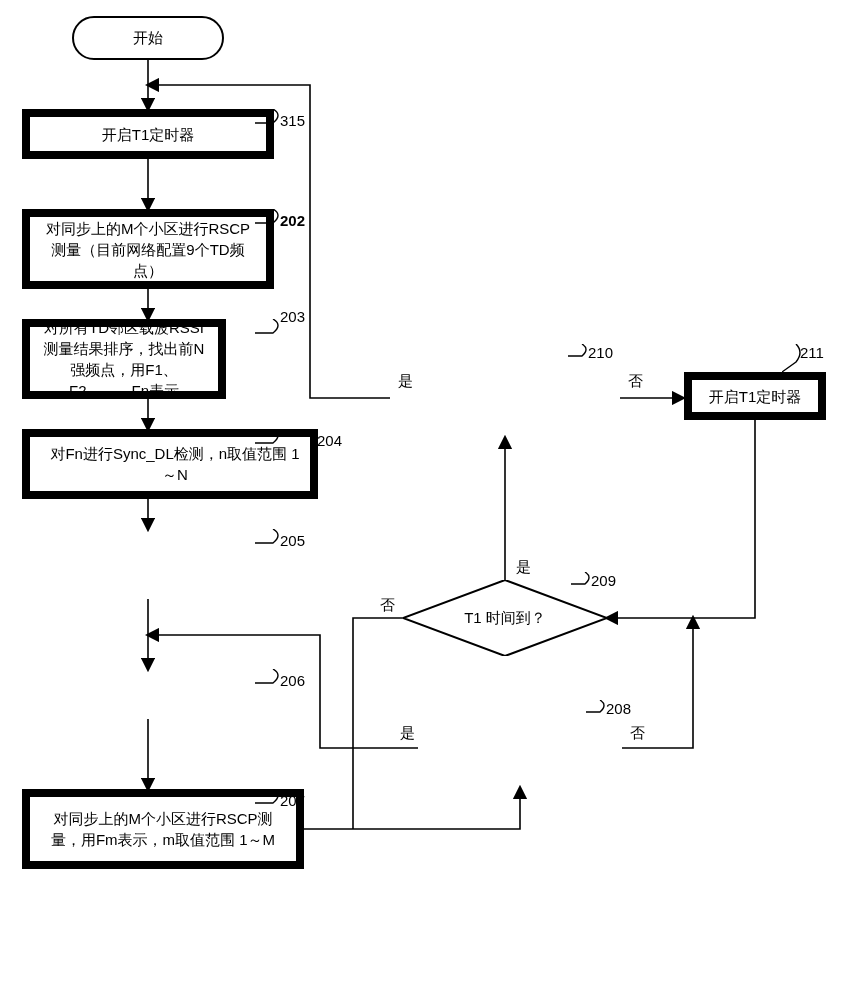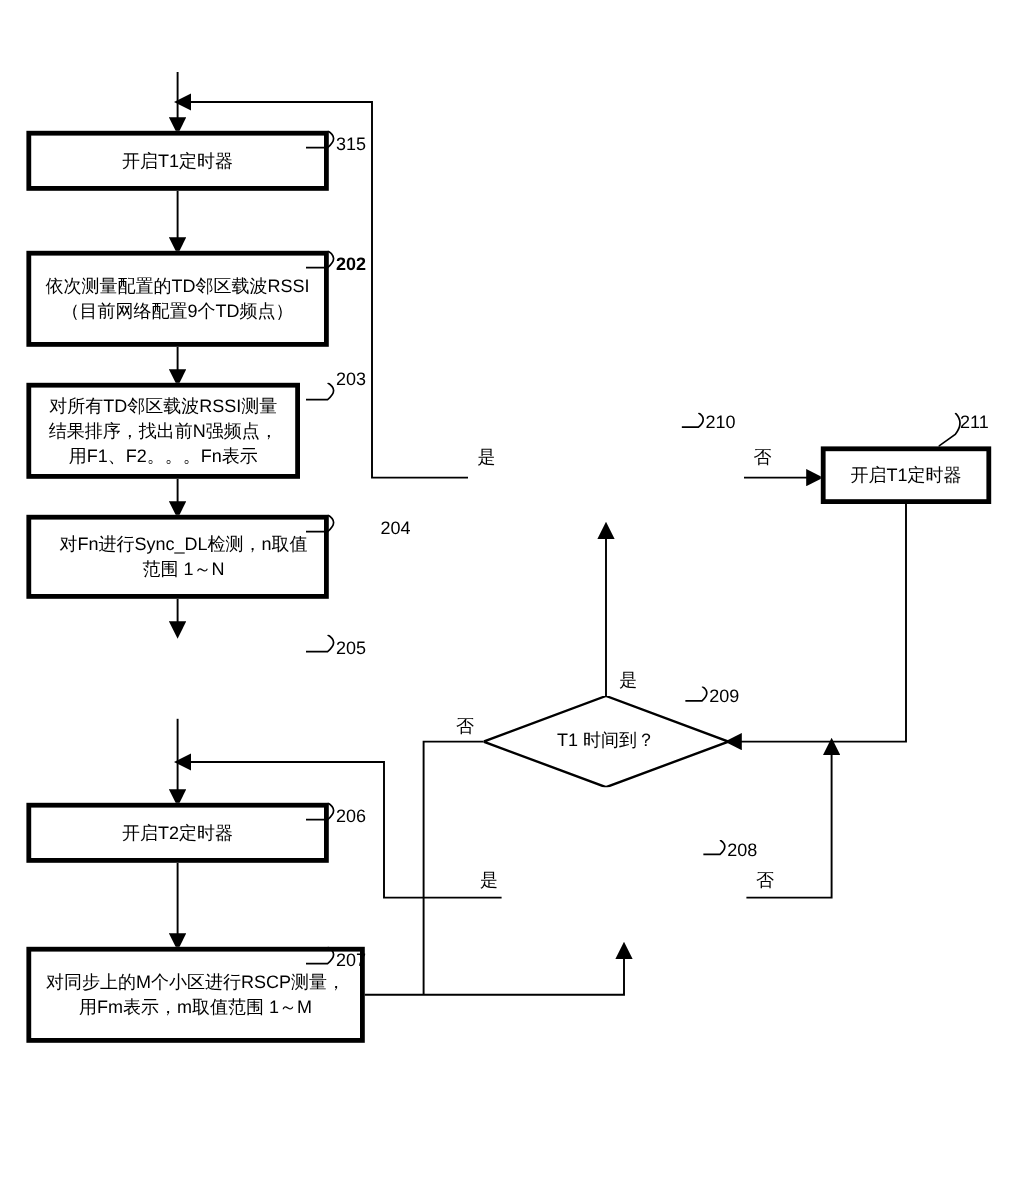"开始" div.start { html: none -> <div> <span>开始</span> </div> }
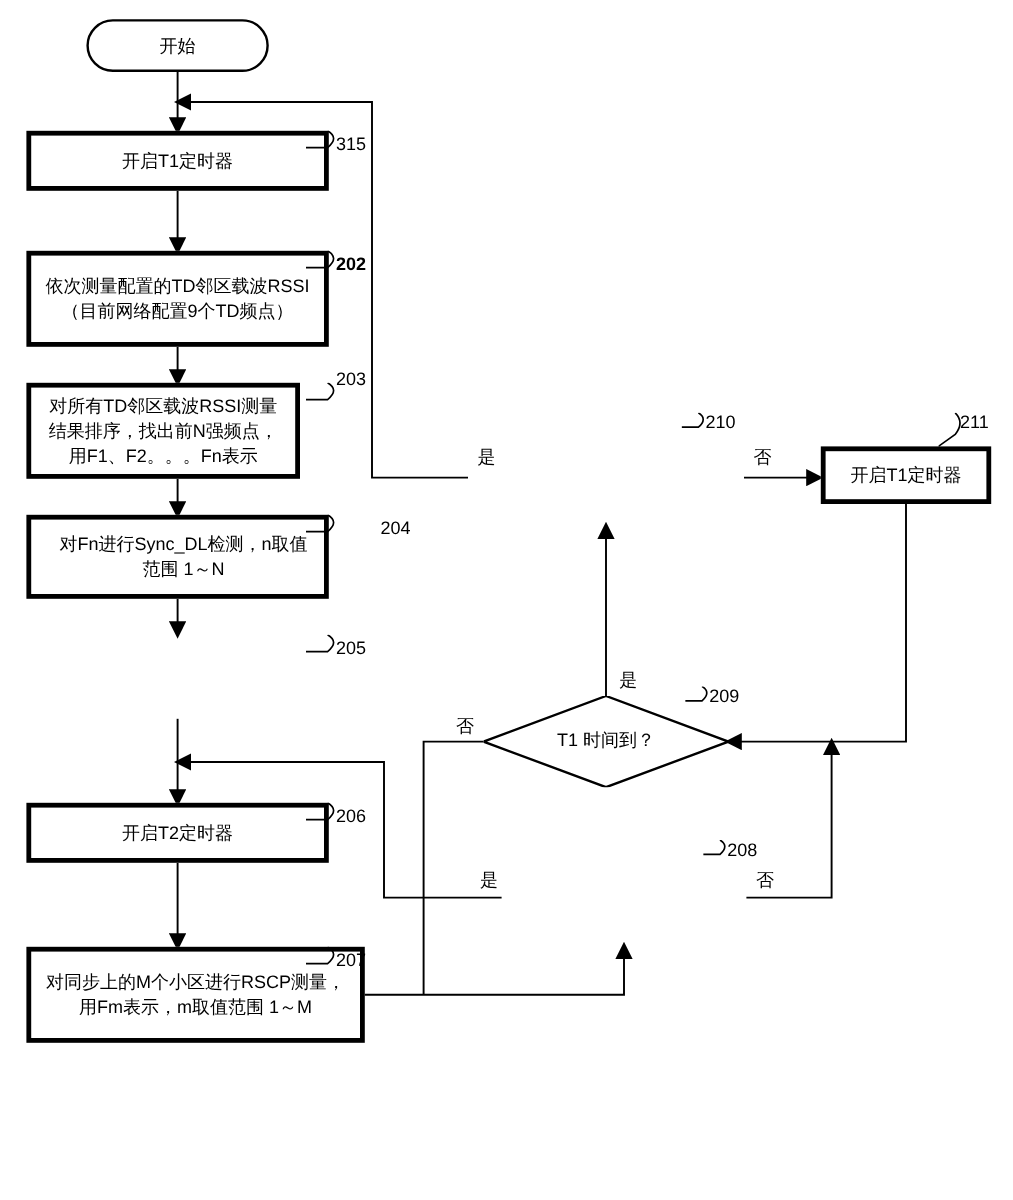"开启T1定时器" .box { border: 4px solid #000000 -> 8px solid #000000 }
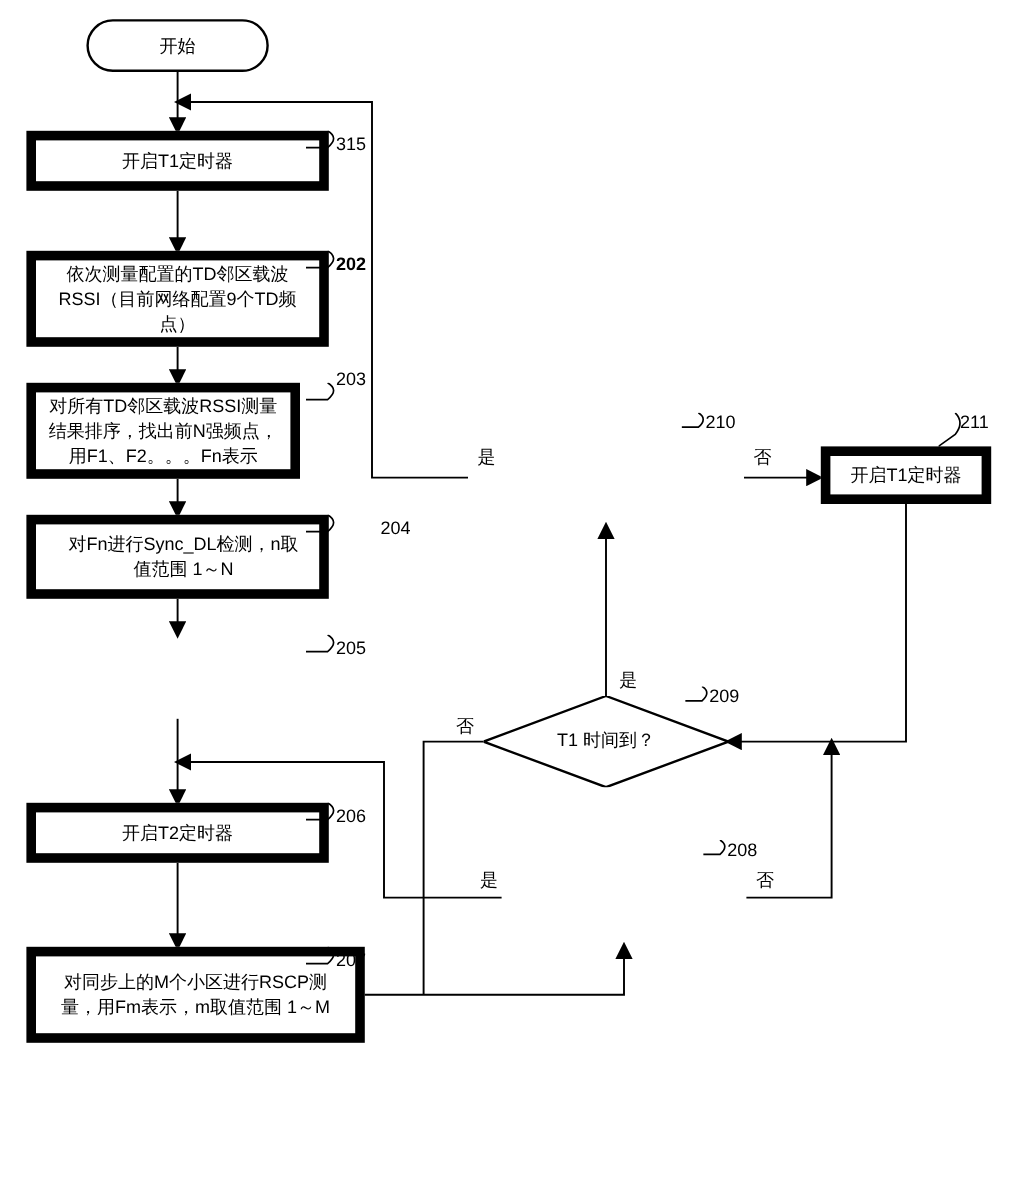"依次测量配置的TD邻区载波RSSI（目前网络配置9个TD频点）" span { text: 依次测量配置的TD邻区载波RSSI -> 对同步上的M个小区进行RSCP测量 }
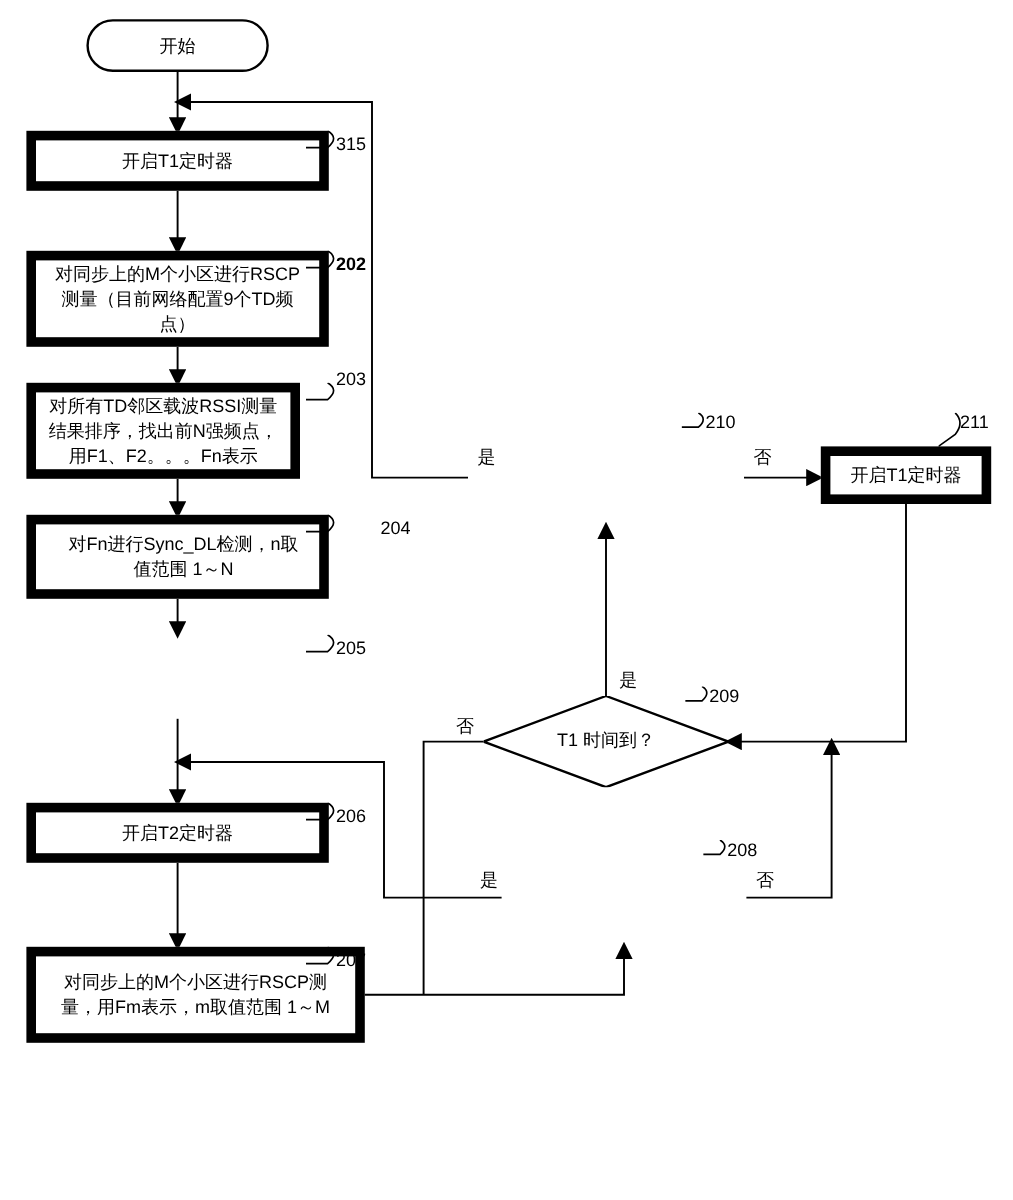"对所有TD邻区载波RSSI测量结果排序，找出前N强频点，用F1、F2。。。Fn表" div.box { width: 228px -> 204px }
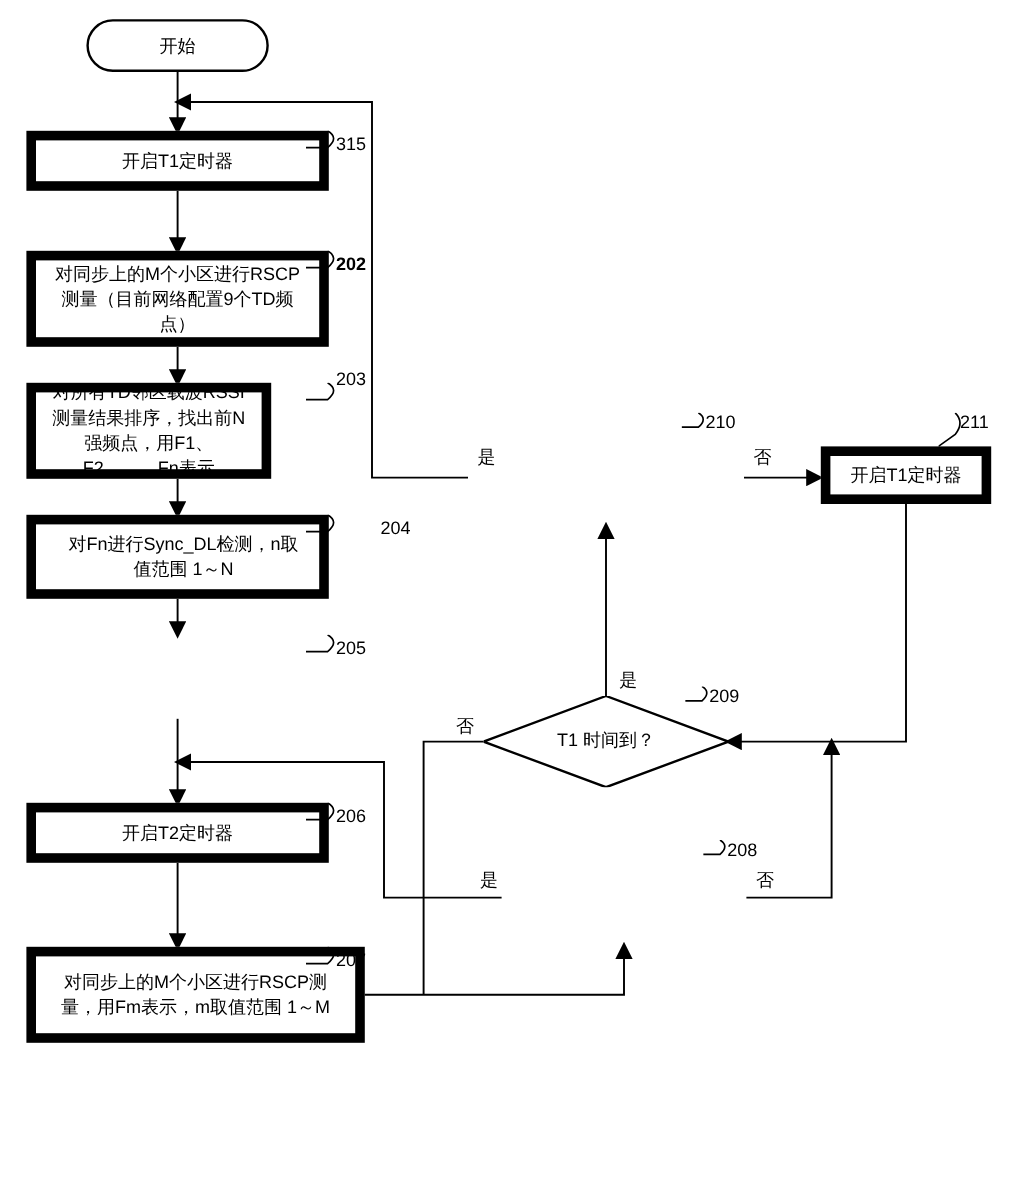"对Fn进行Sync_DL检测，n取值范围 1～N" div.box { width: 252px -> 296px }
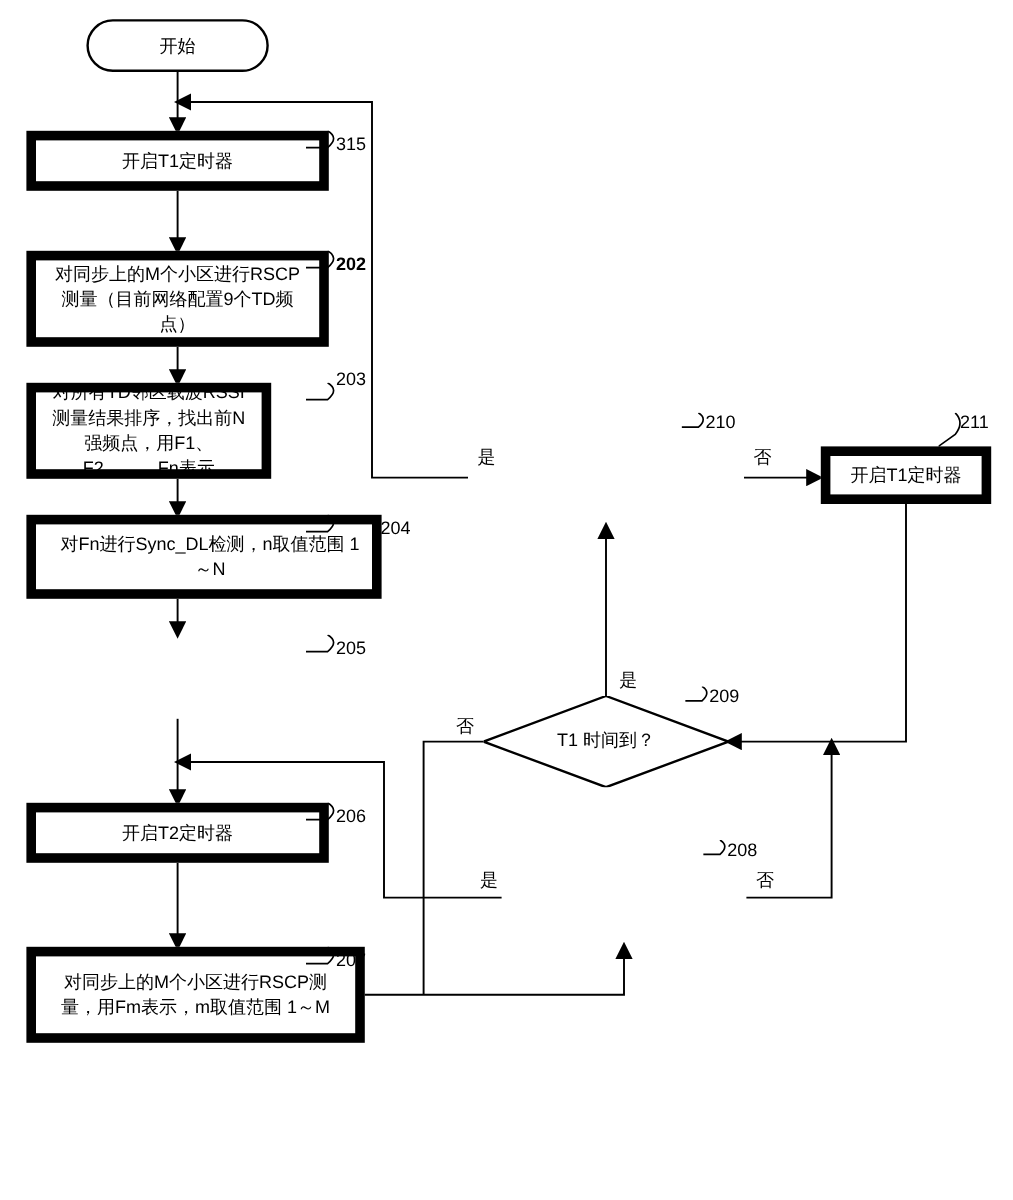"开启T2定时器" div.box { html: <div> <span>开启T2定时器</span> </div> -> none }
